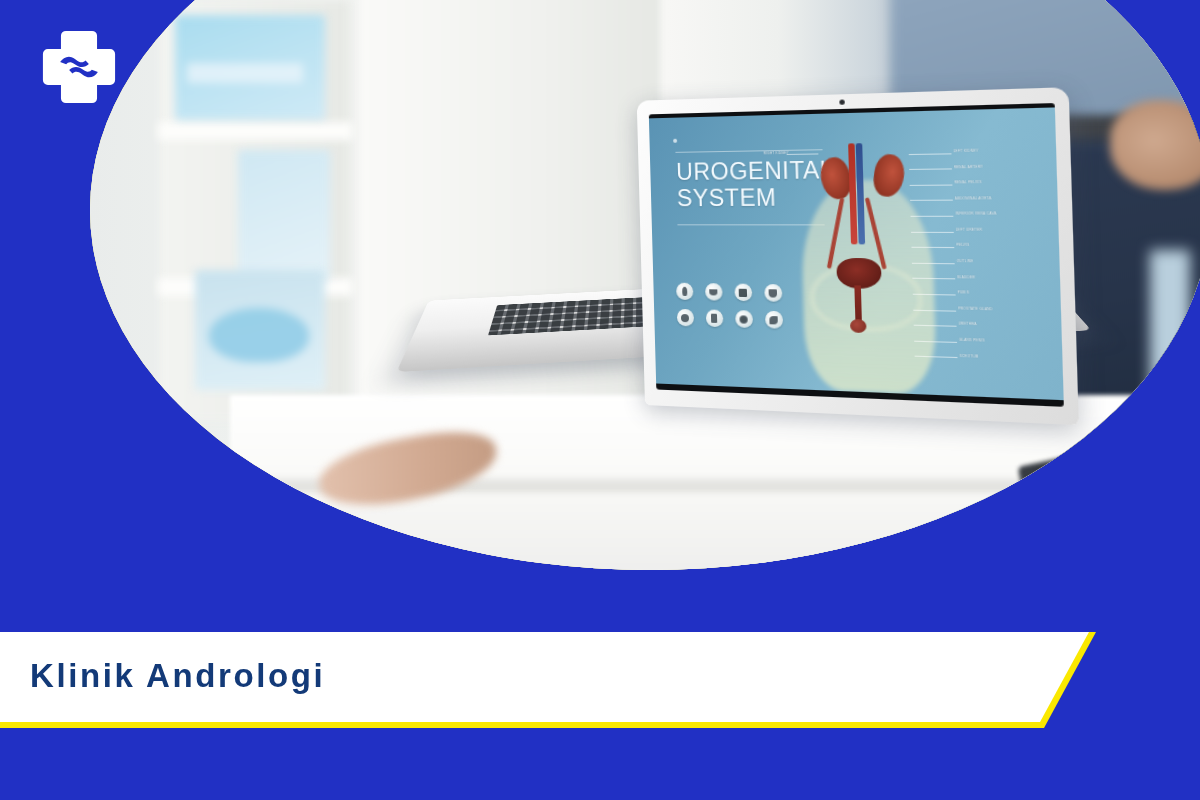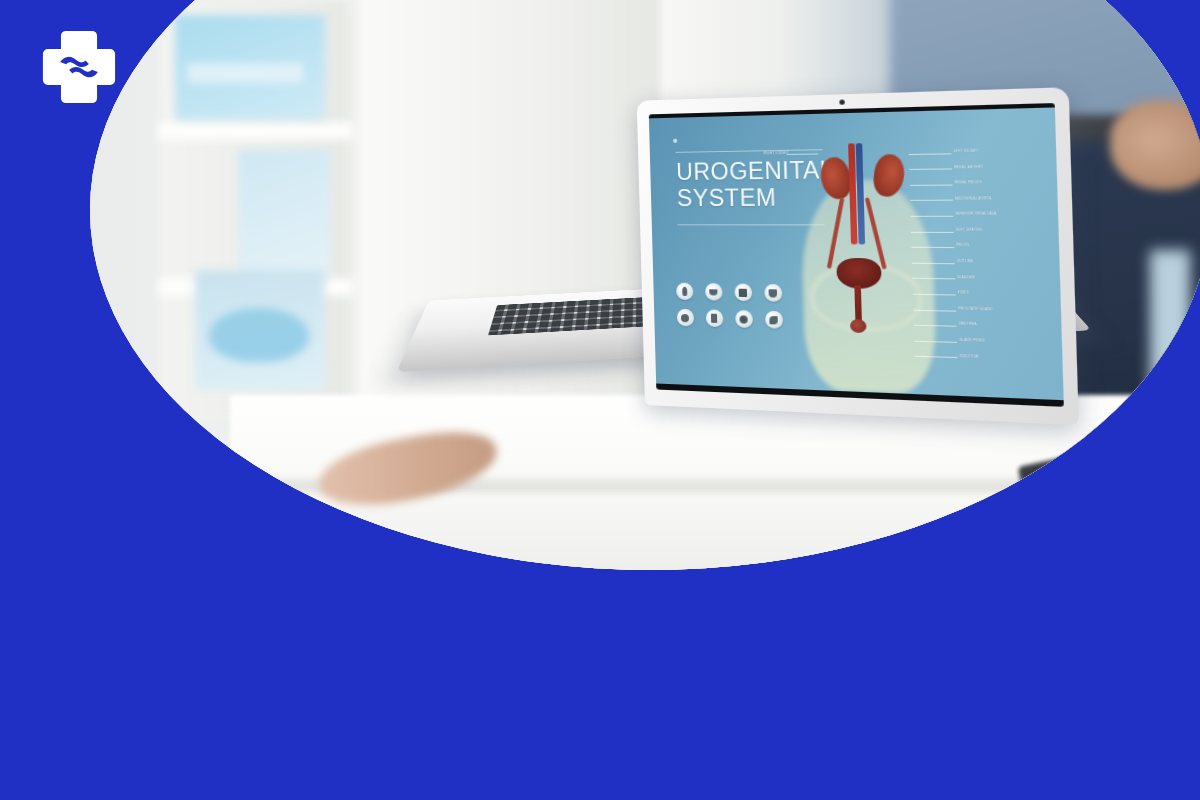"Klinik Andrologi" div.banner { html: none -> <div> <div> <div>Klinik Andrologi</div> </div> </div> }
